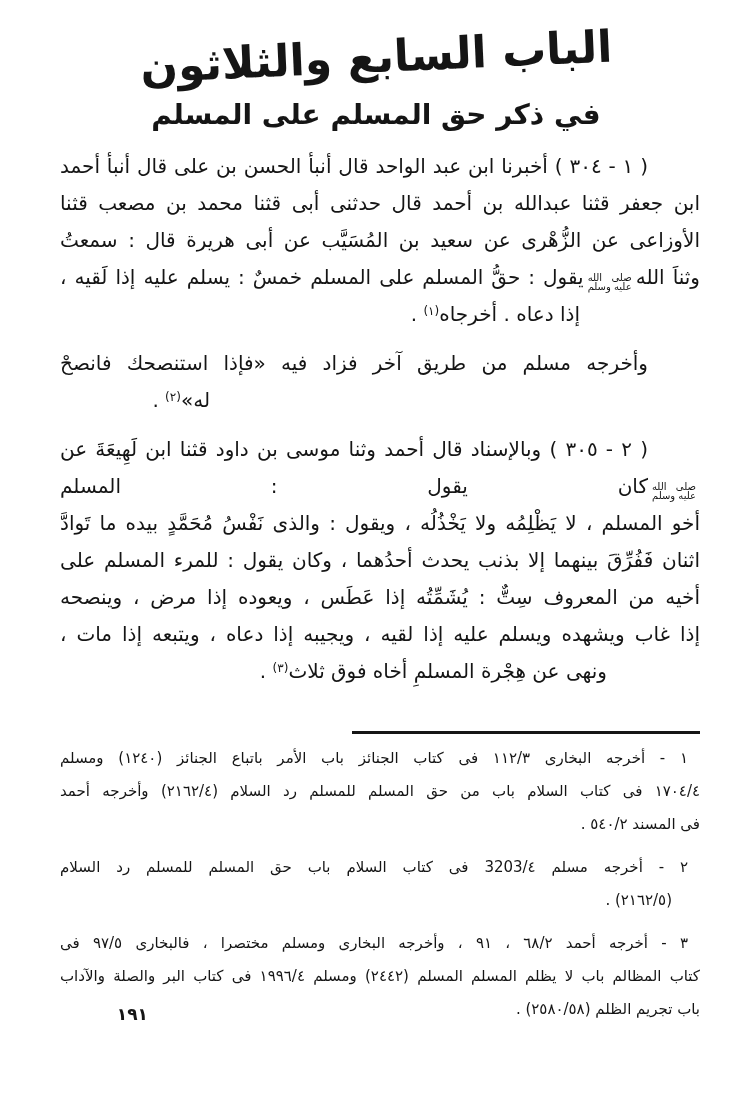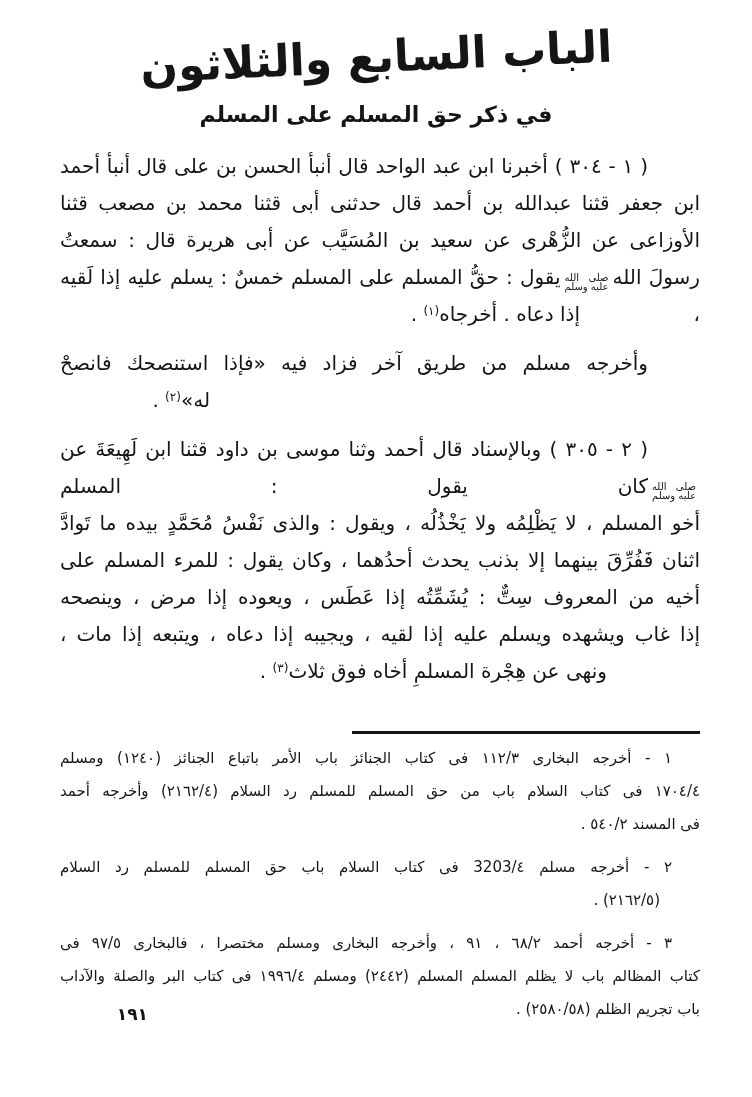"في ذكر حق المسلم على" .chapter-subtitle { font-size: 22px -> 28px }
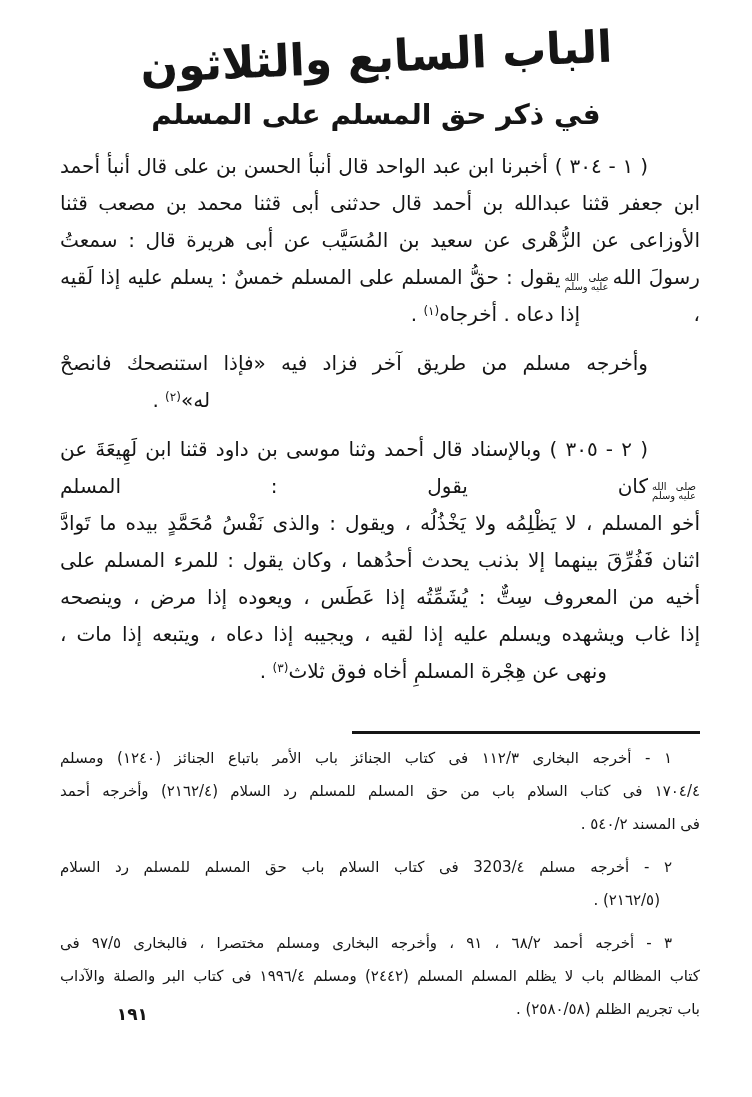"رسولَ الله" span { text: رسولَ -> وثناَ }
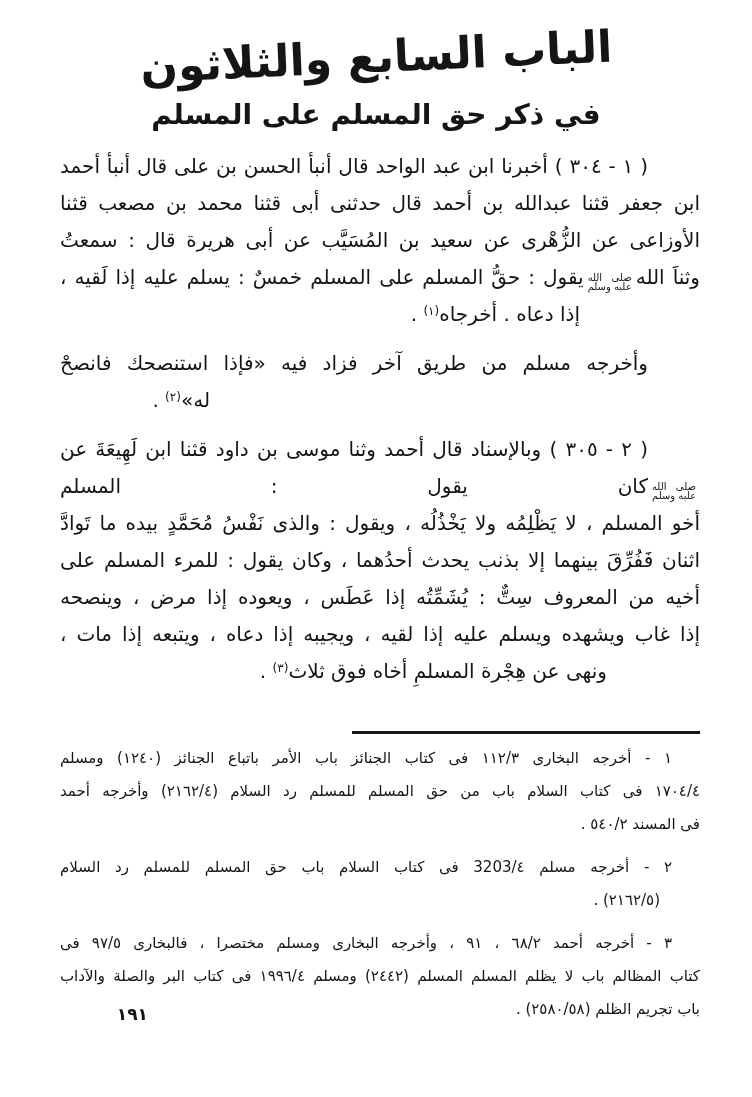"١ - أخرجه البخارى ١١٢/٣" .fn-para .line.first { margin-right: 28px -> 12px }
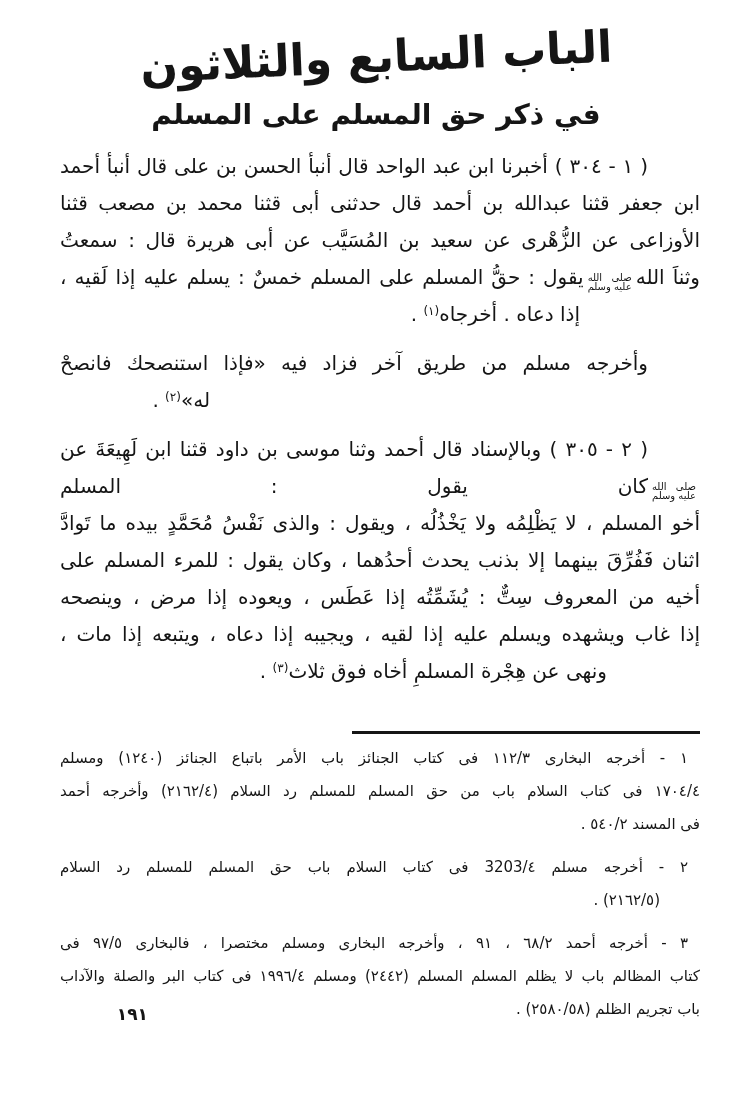"(٢١٦٢/٥) ." div.line { margin-right: 40px -> 28px }
